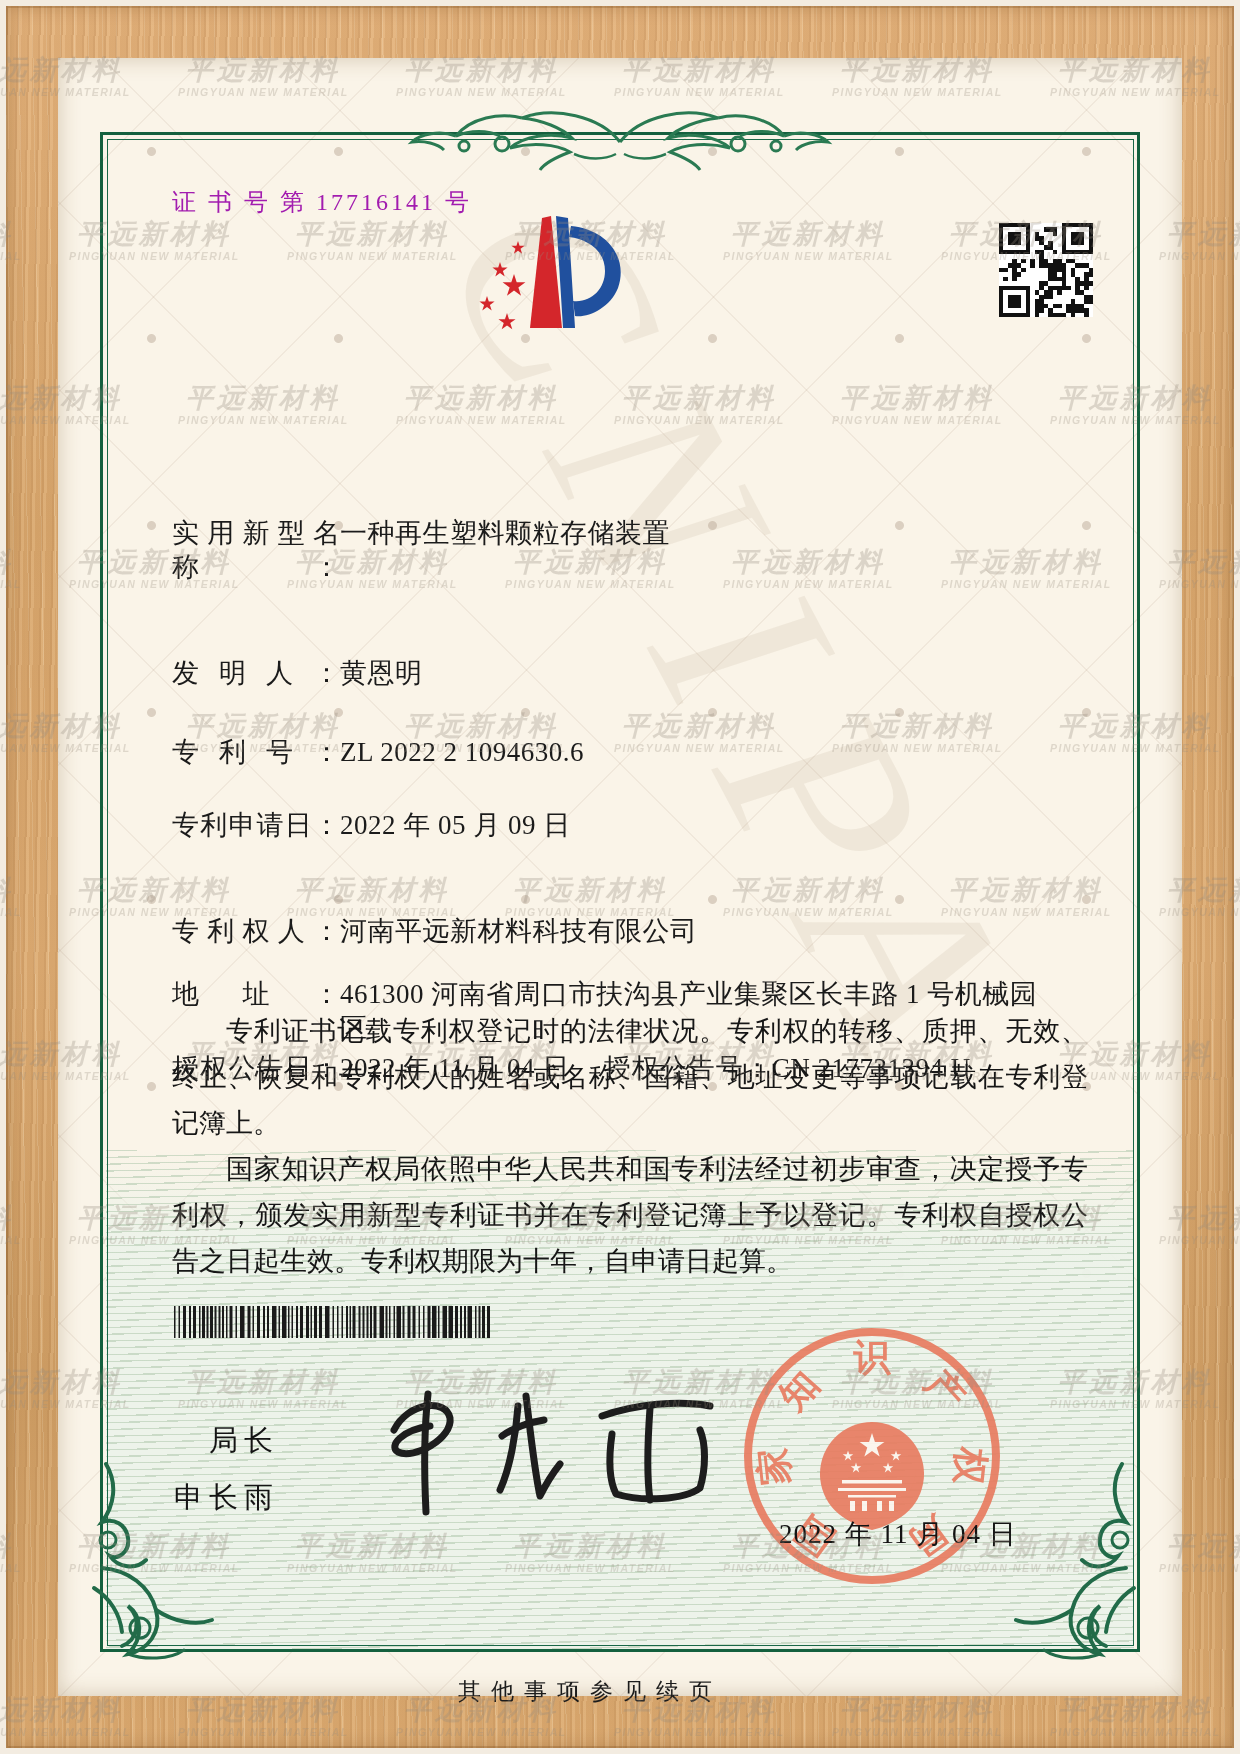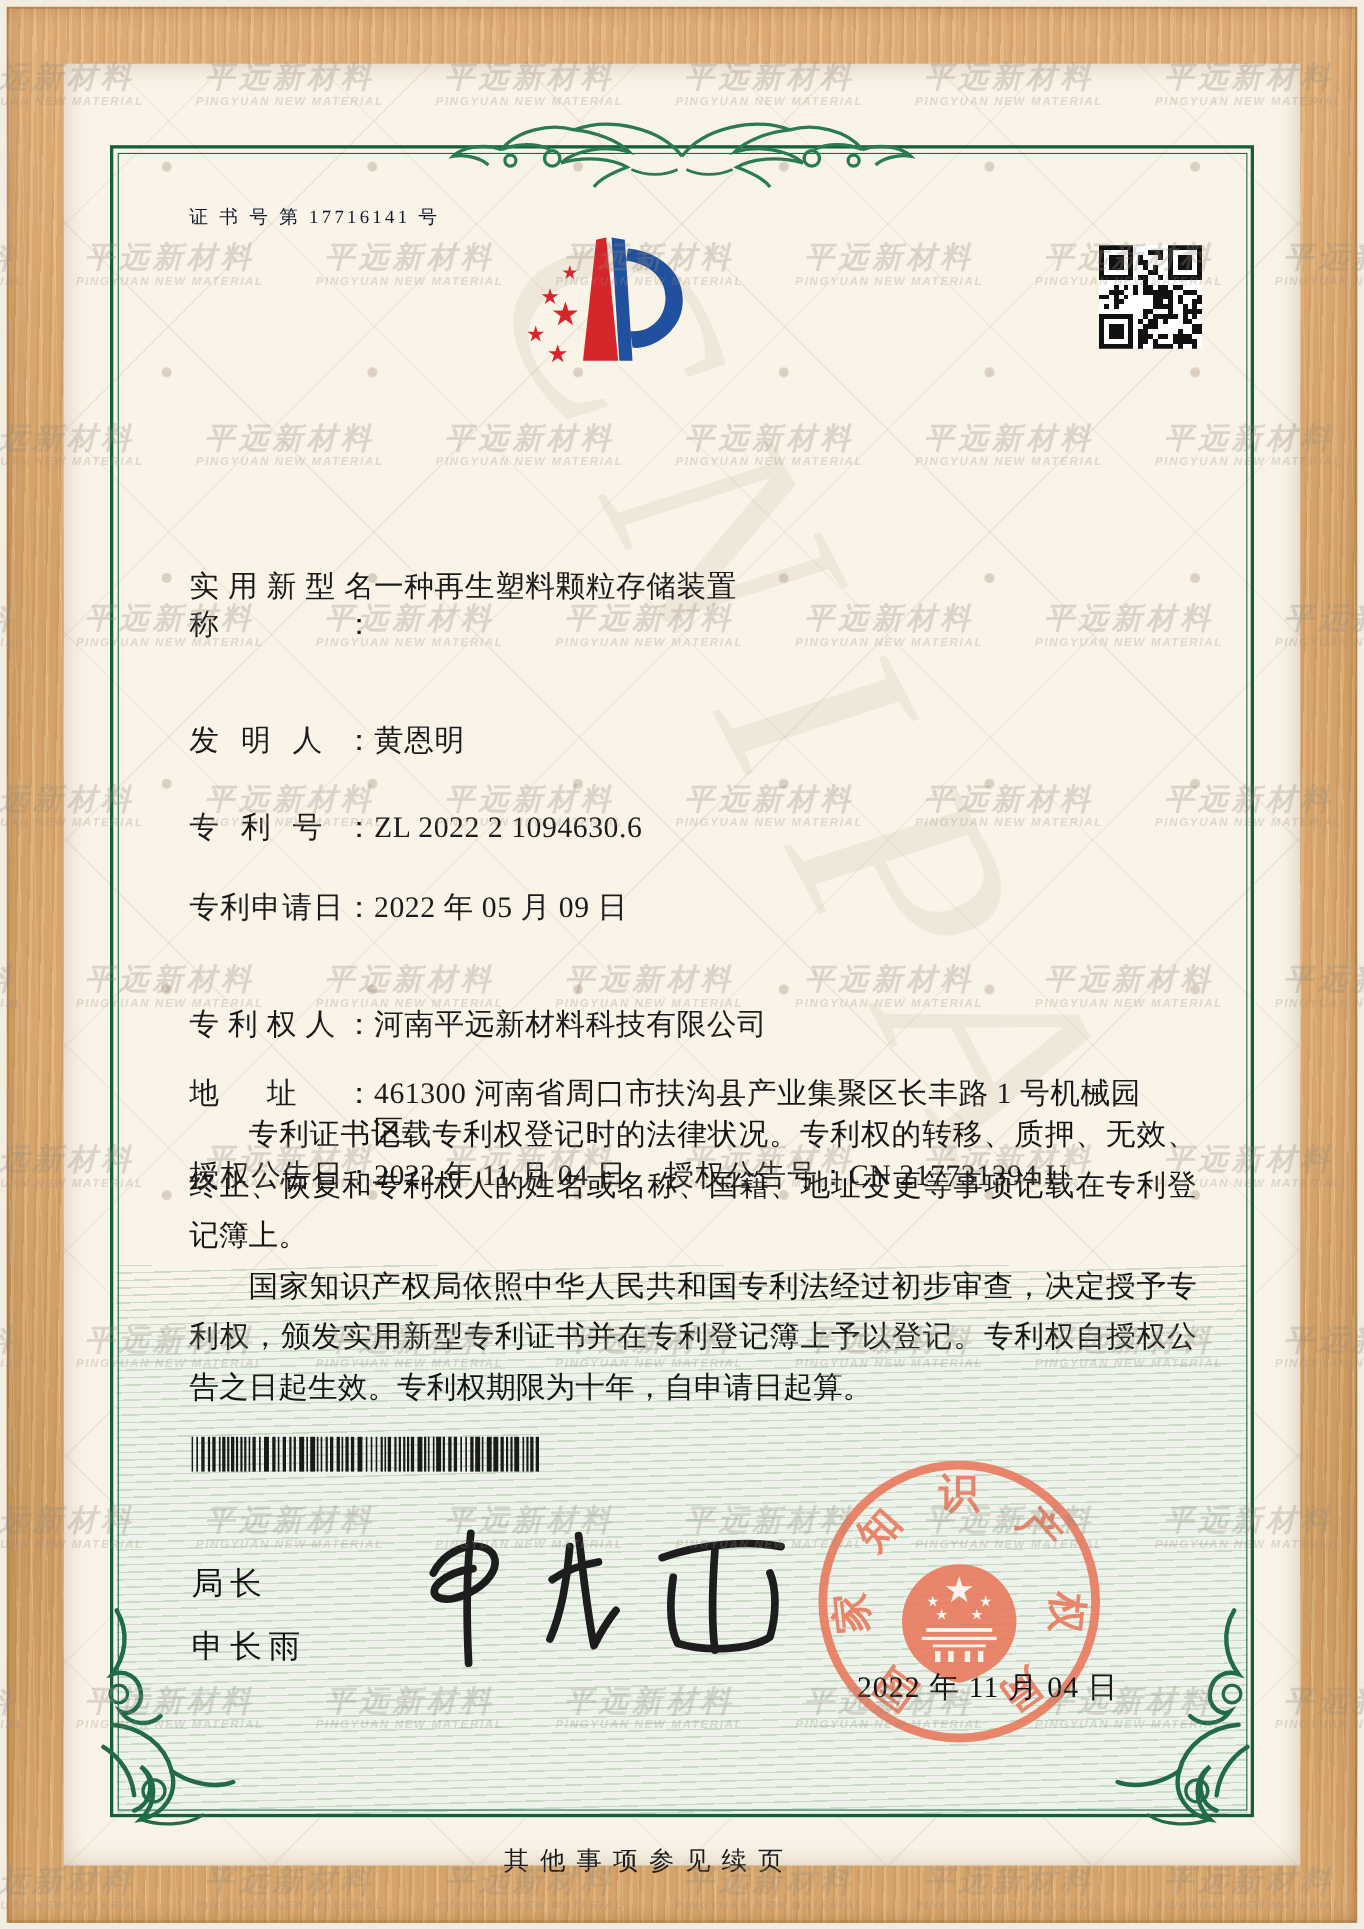"证 书 号 第 17716141" .certno { color: #0f172a -> #a21caf; font-size: 17px -> 24px }
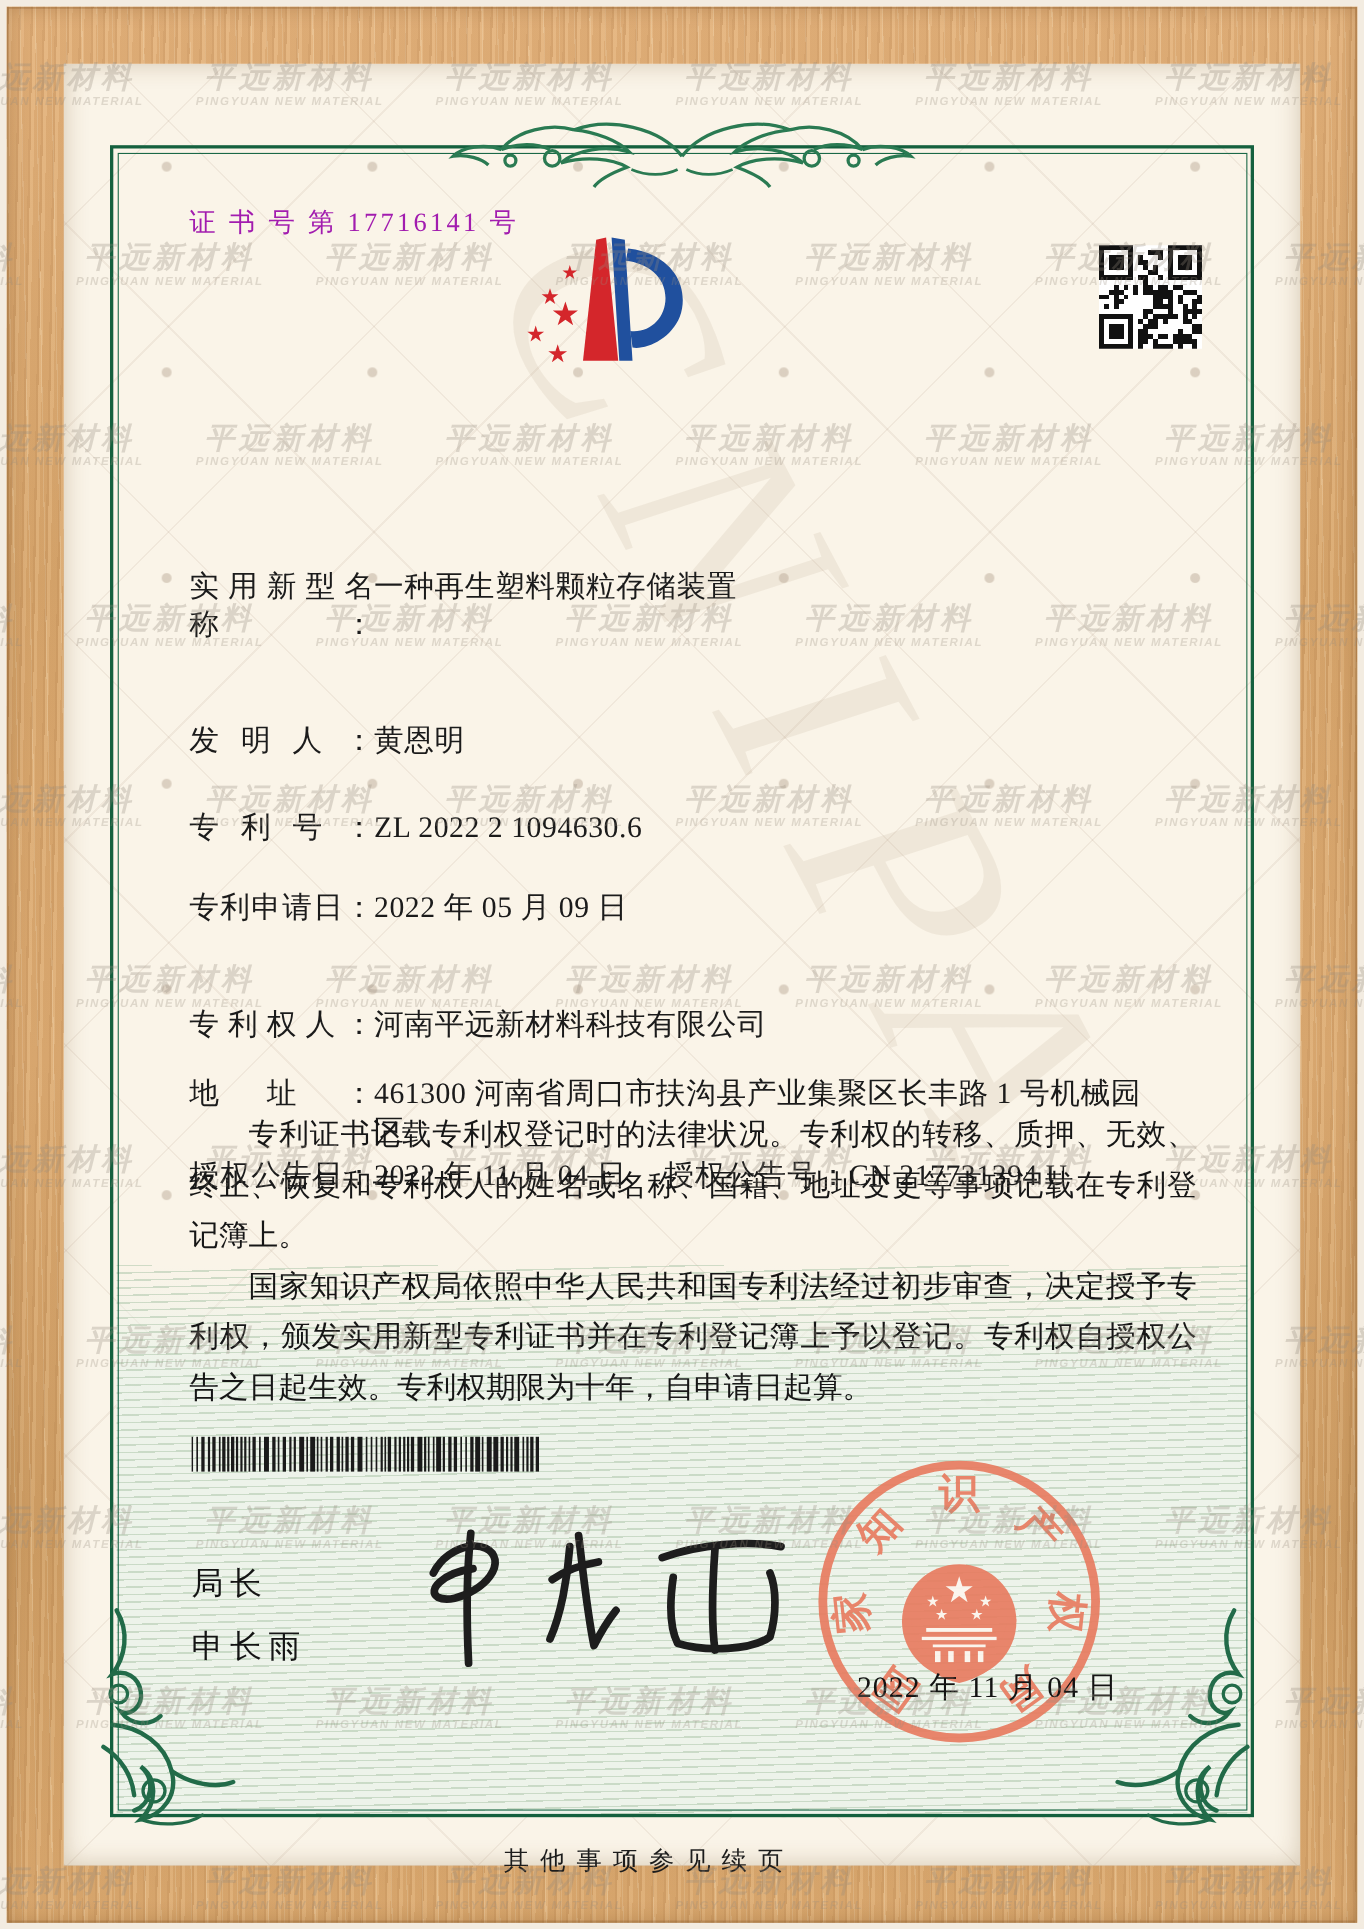"局长" .issuer { text-align: none -> right }
